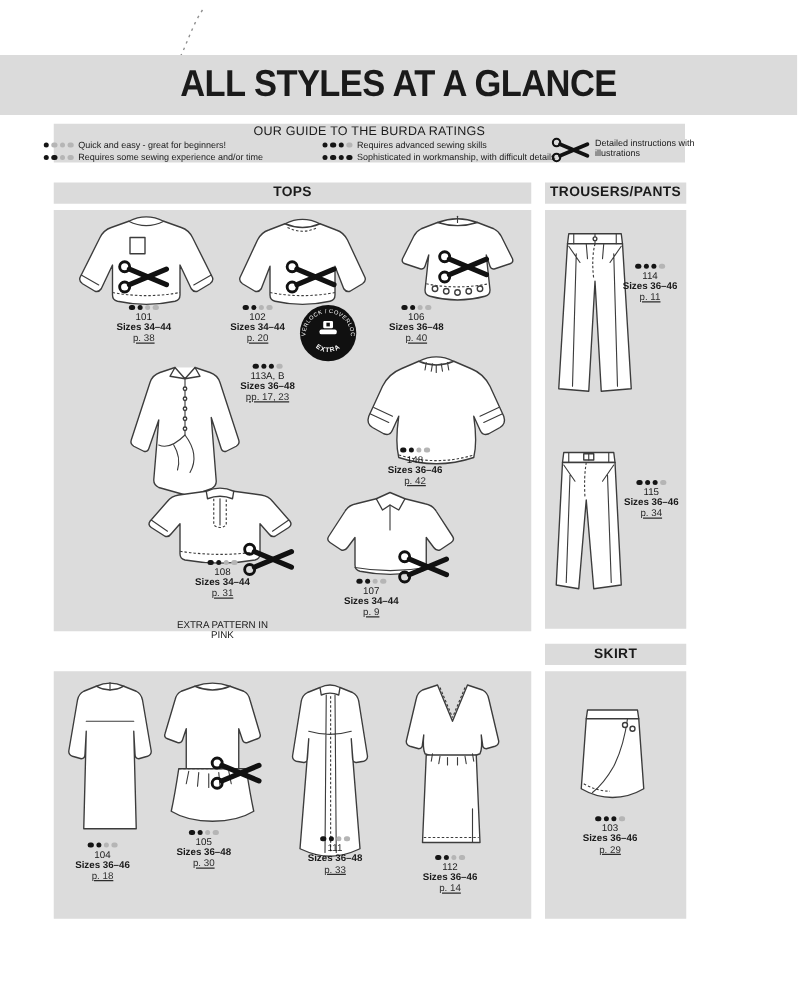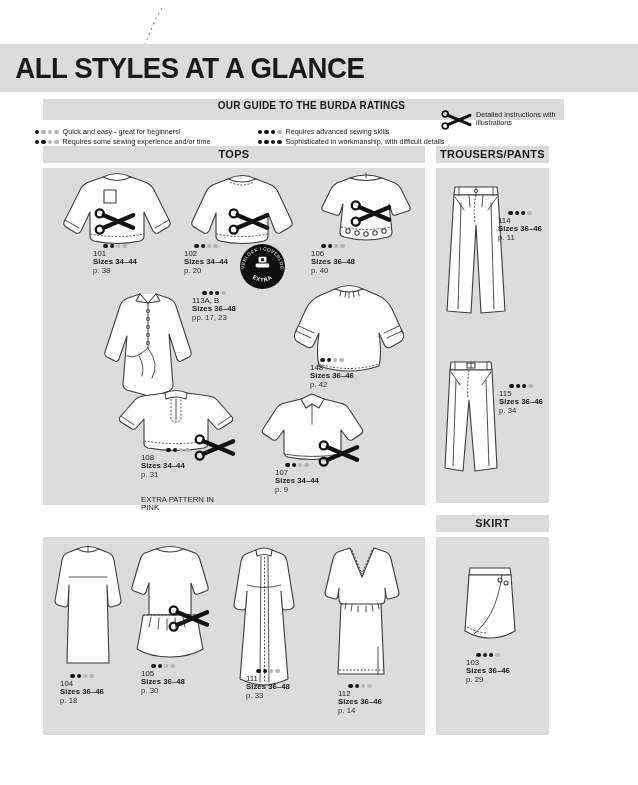"ALL STYLES AT A GLANCE" .band { justify-content: flex-start -> center }
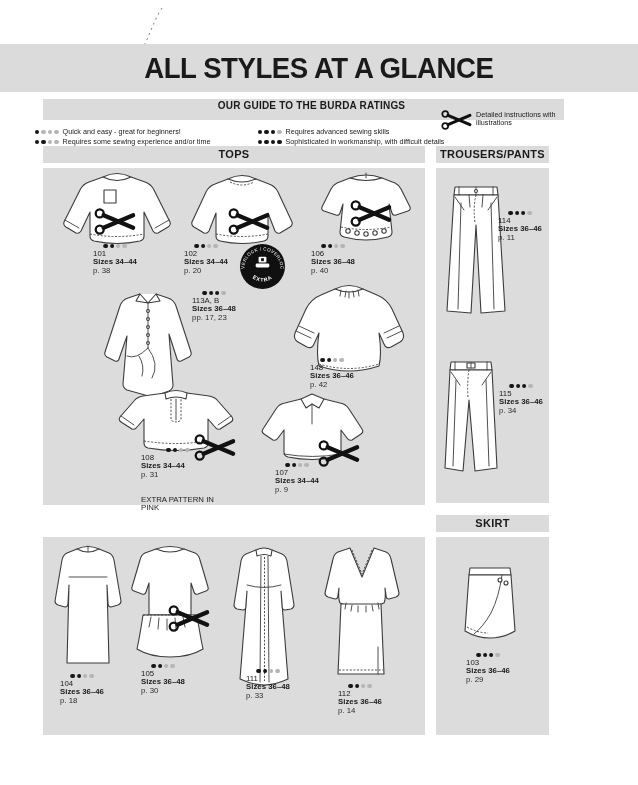"OUR GUIDE TO THE BURDA" .guidebar { font-weight: bold -> normal; height: 21px -> 31px; padding-left: 16px -> none }
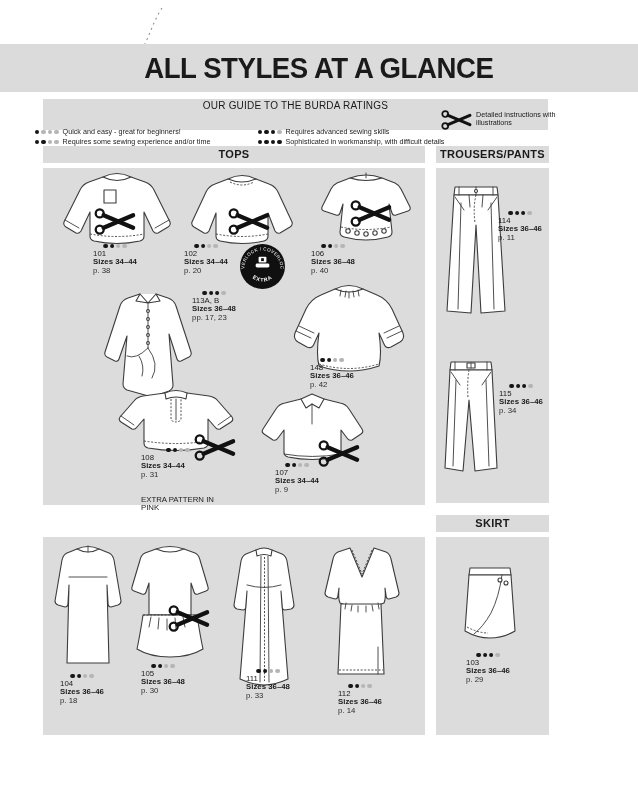"Quick and easy - great" .legend-row { margin-top: 16px -> none }
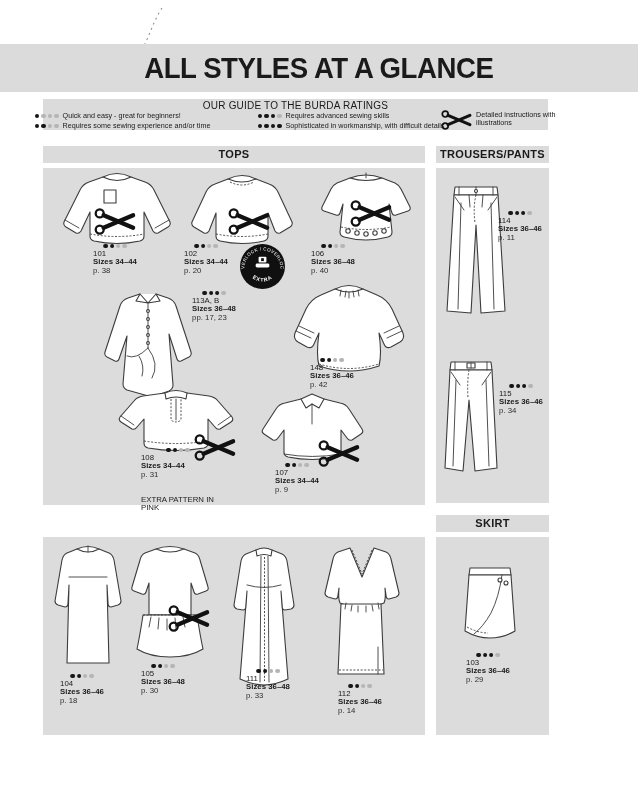"114" .glabel { text-align: left -> center }
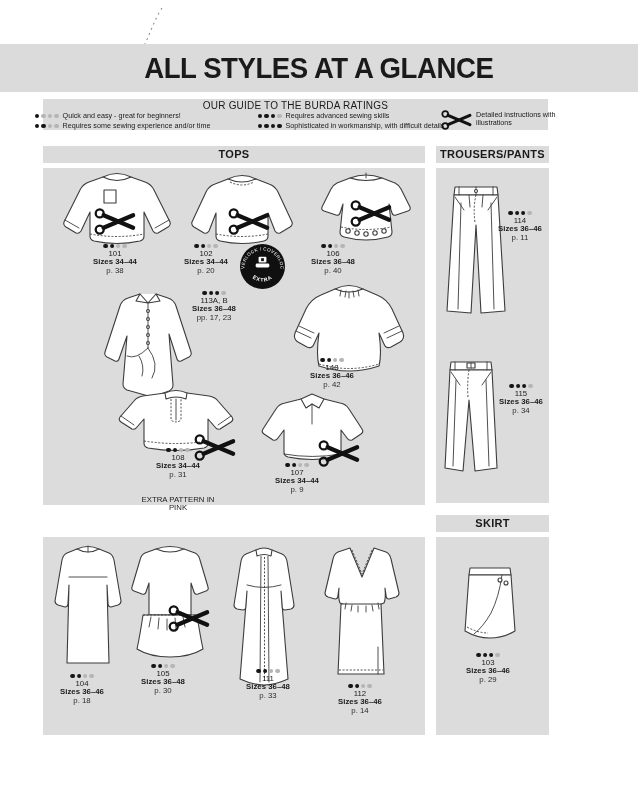"p. 11" .gpage { text-decoration: none -> underline }
